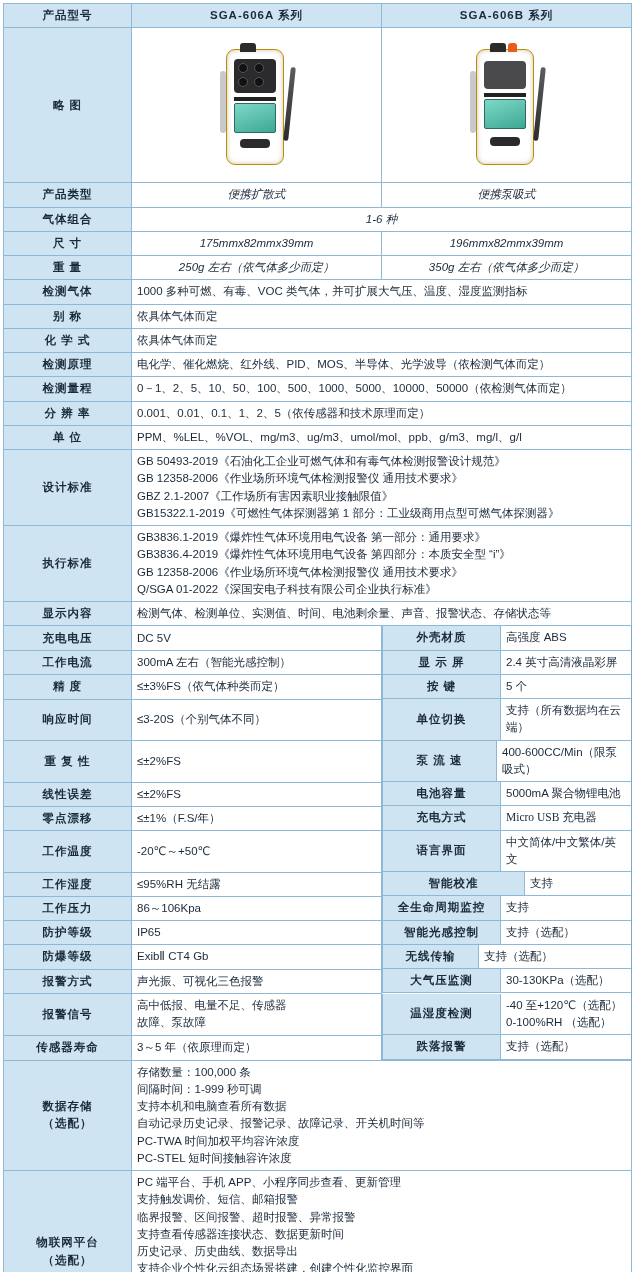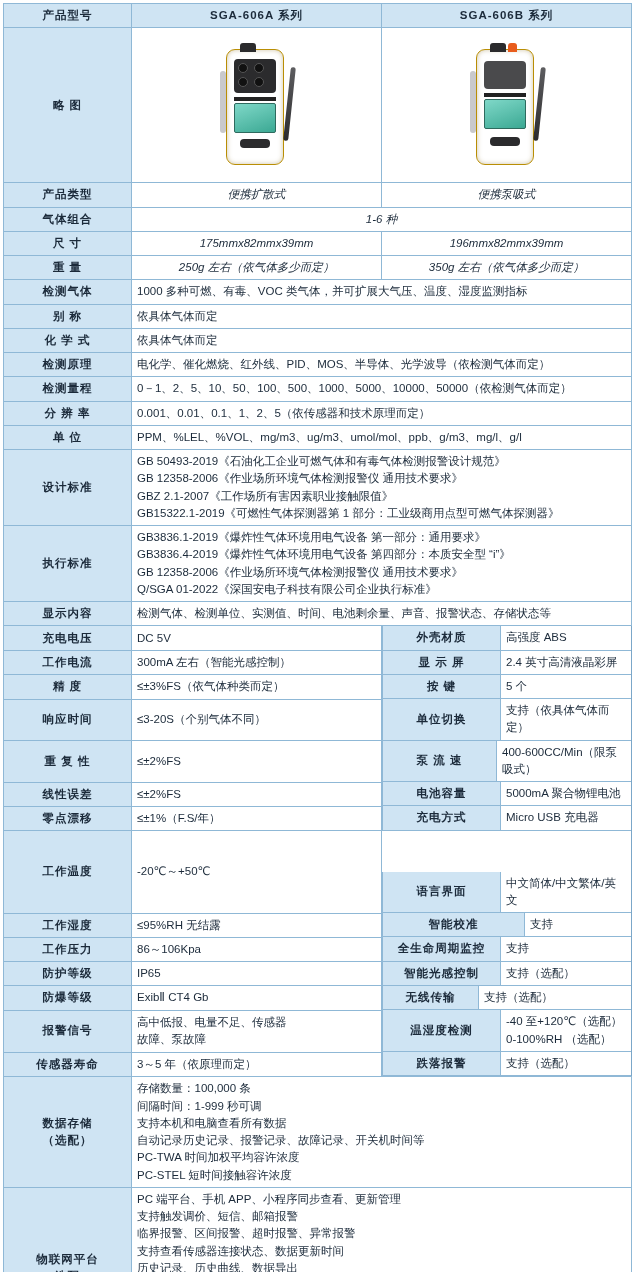"支持（依具体气体而定）" td.val { text: 依具体气体而定 -> 所有数据均在云端 }
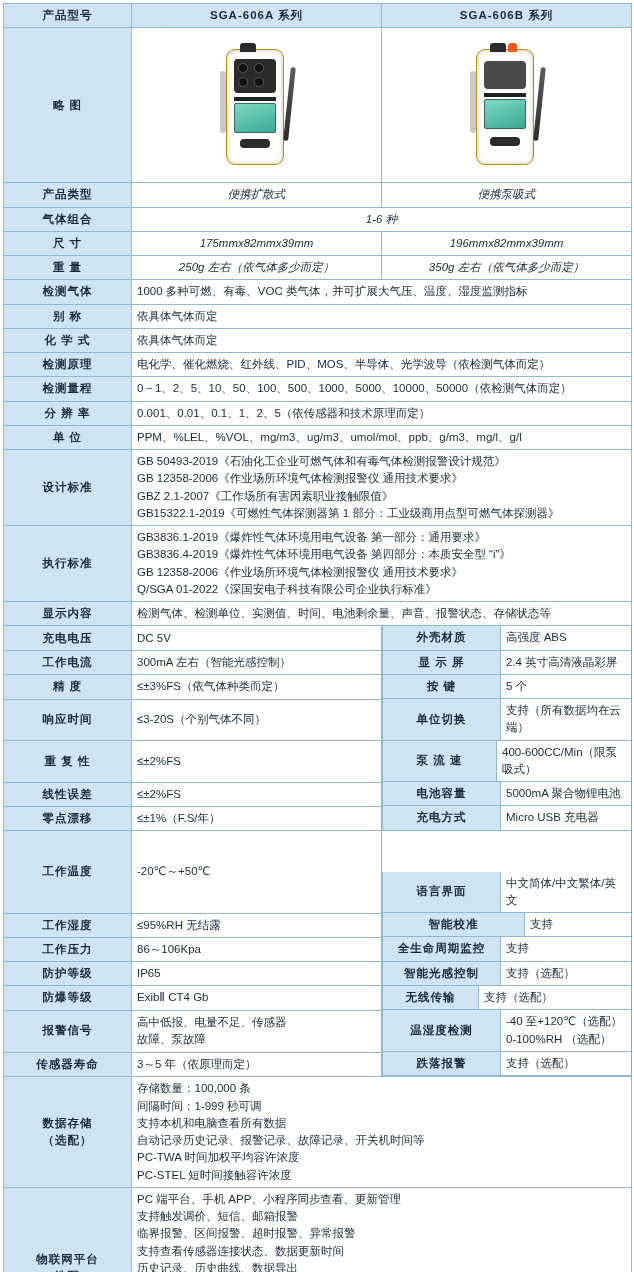"充电方式" table { font-family: none -> Liberation Serif, serif }
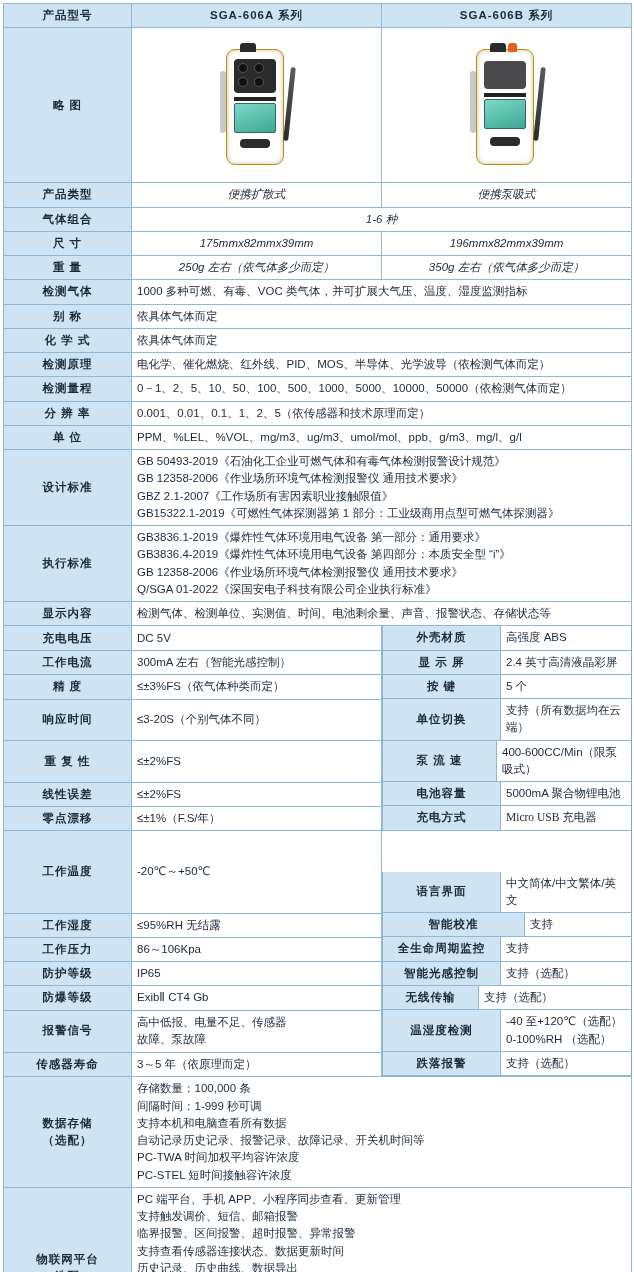"语言界面" table { margin-top: 41px -> none }
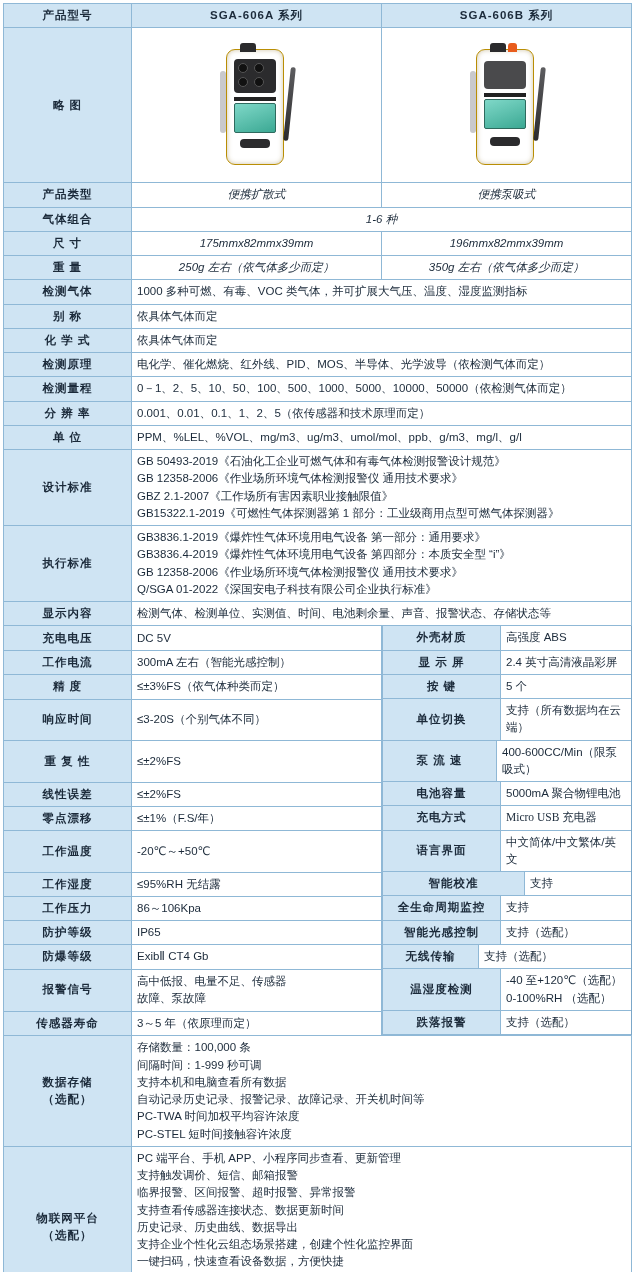"报警方式" tr { html: none -> <tr> <td>报警方式</td> <td>声光振、可视化三色报警</td> <td> <table> <tbody> <tr> <td>大气压监测</td> <td>30-130KPa（选配）</td> </tr> </tbody> </table> </td> </tr> }
